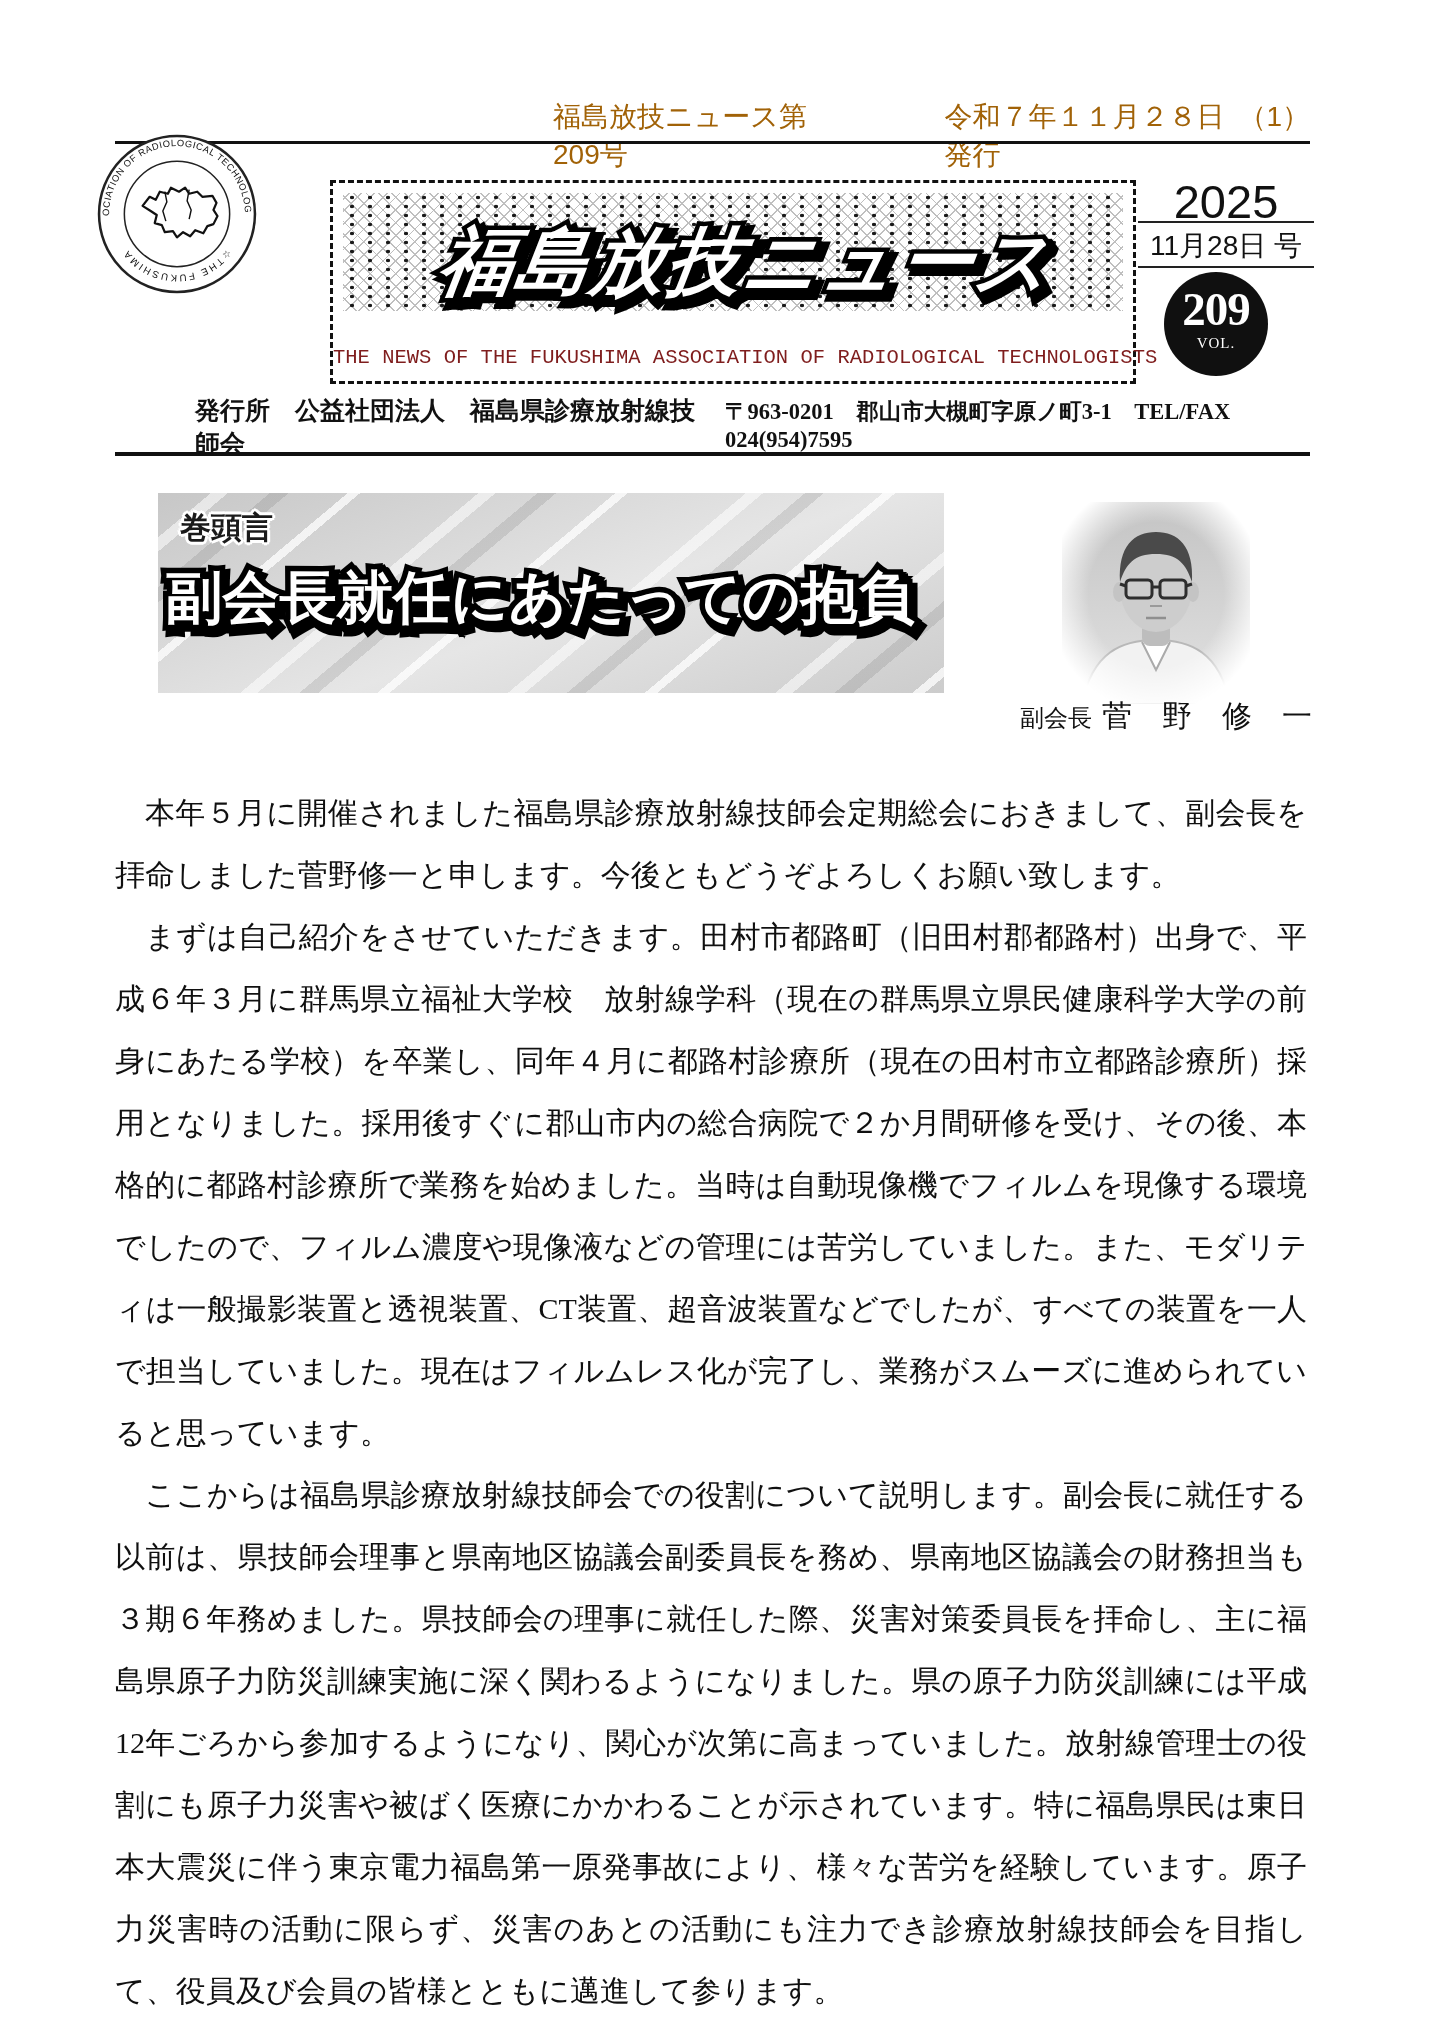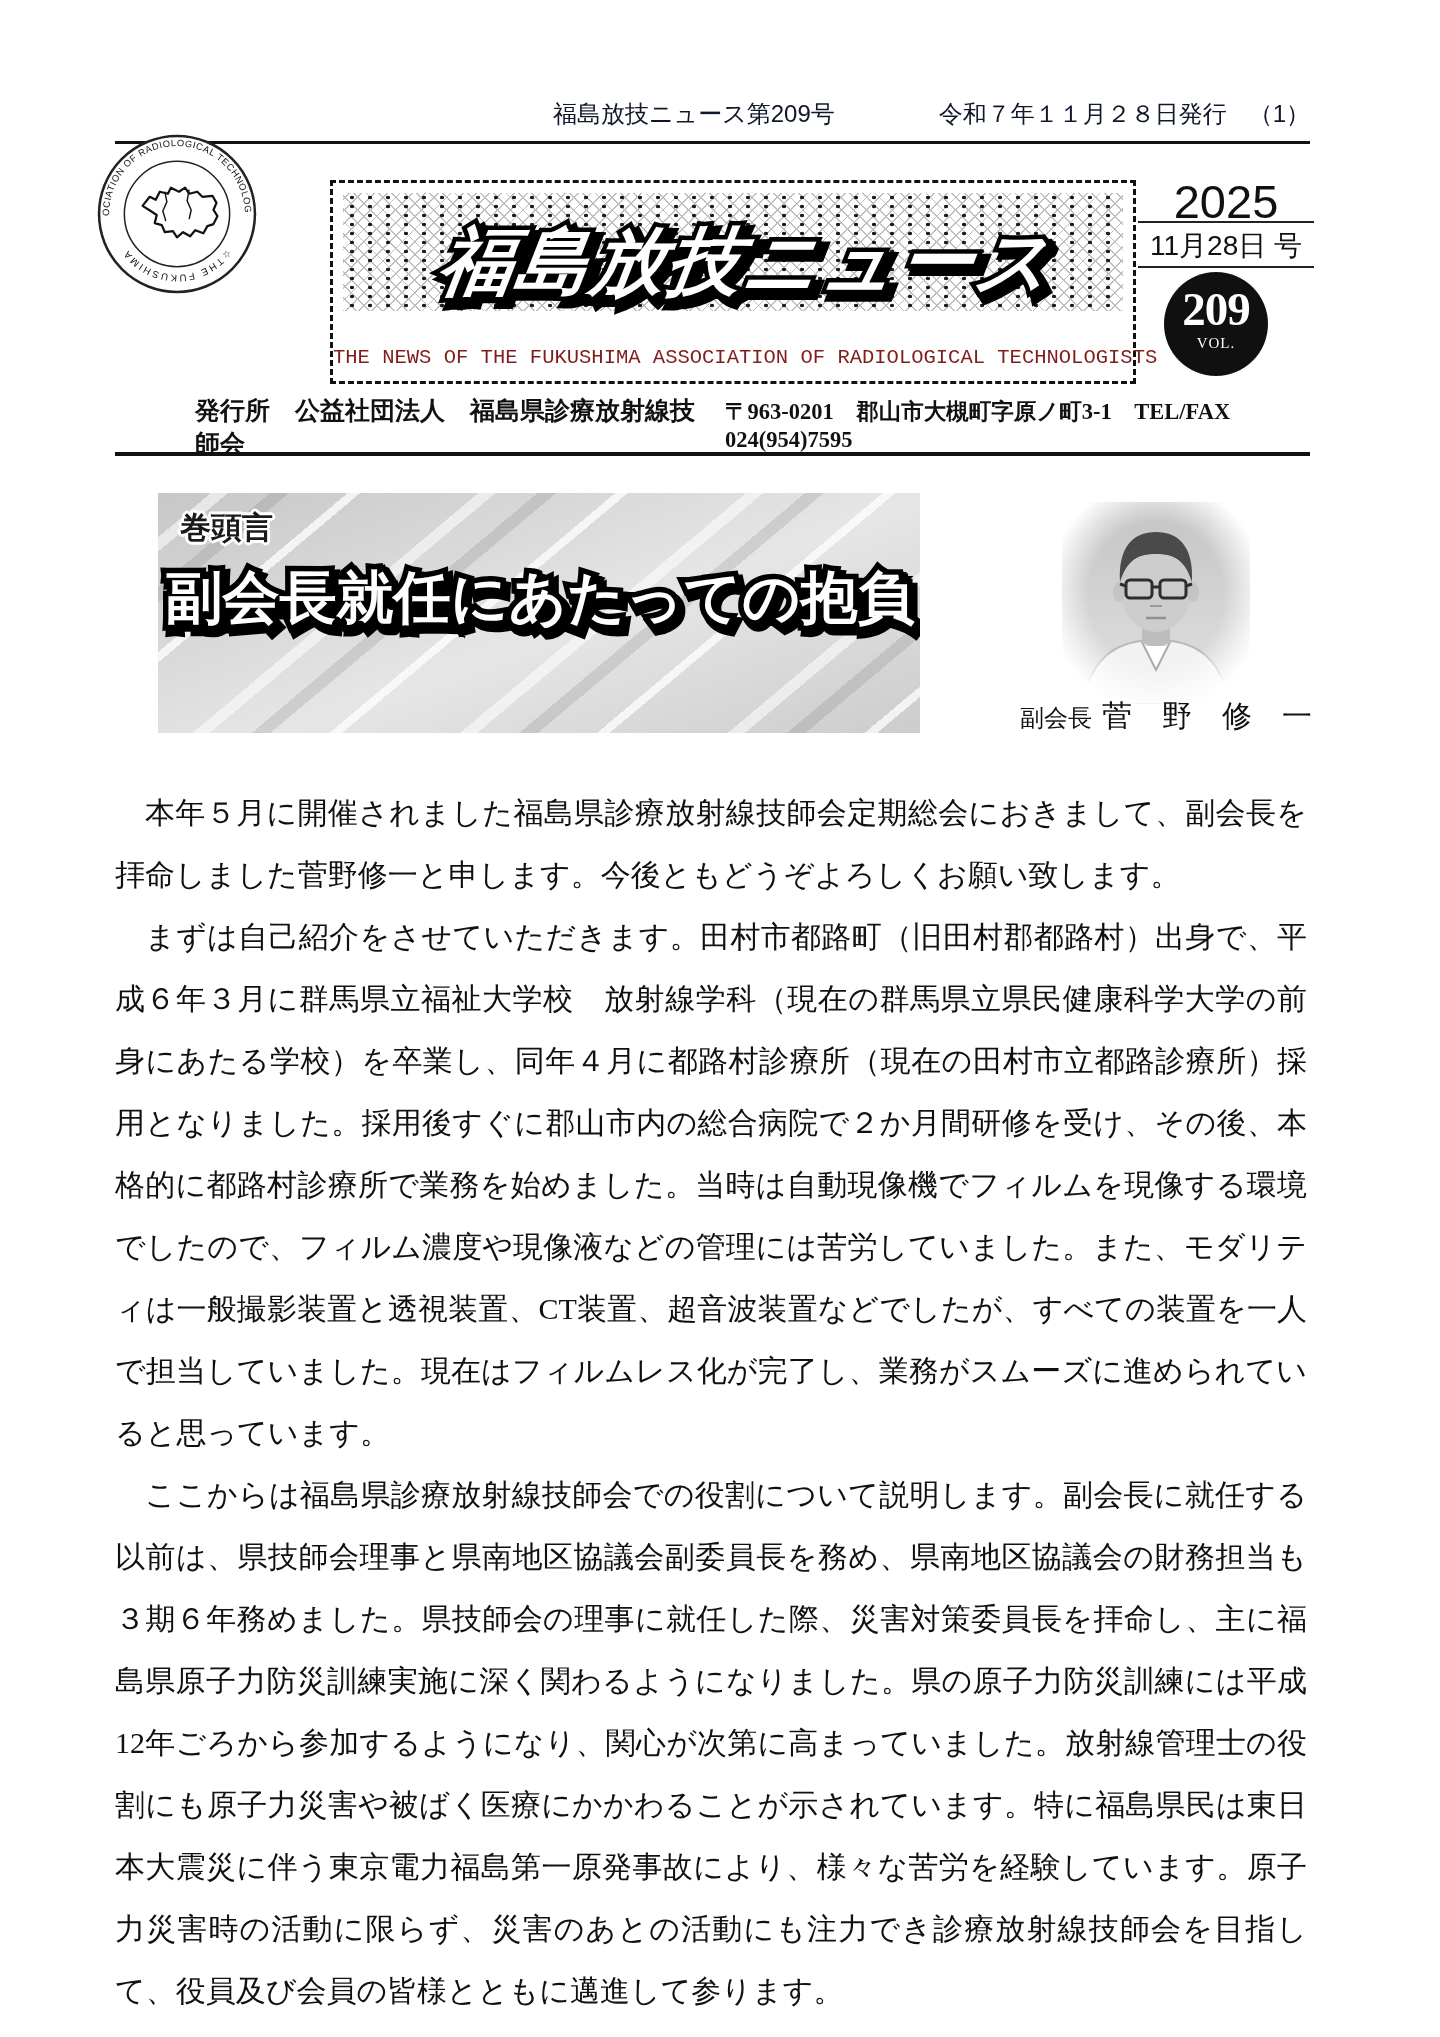"福島放技ニュース第209号" .header-row { color: #0f172a -> #a16207; font-size: 24px -> 28px }
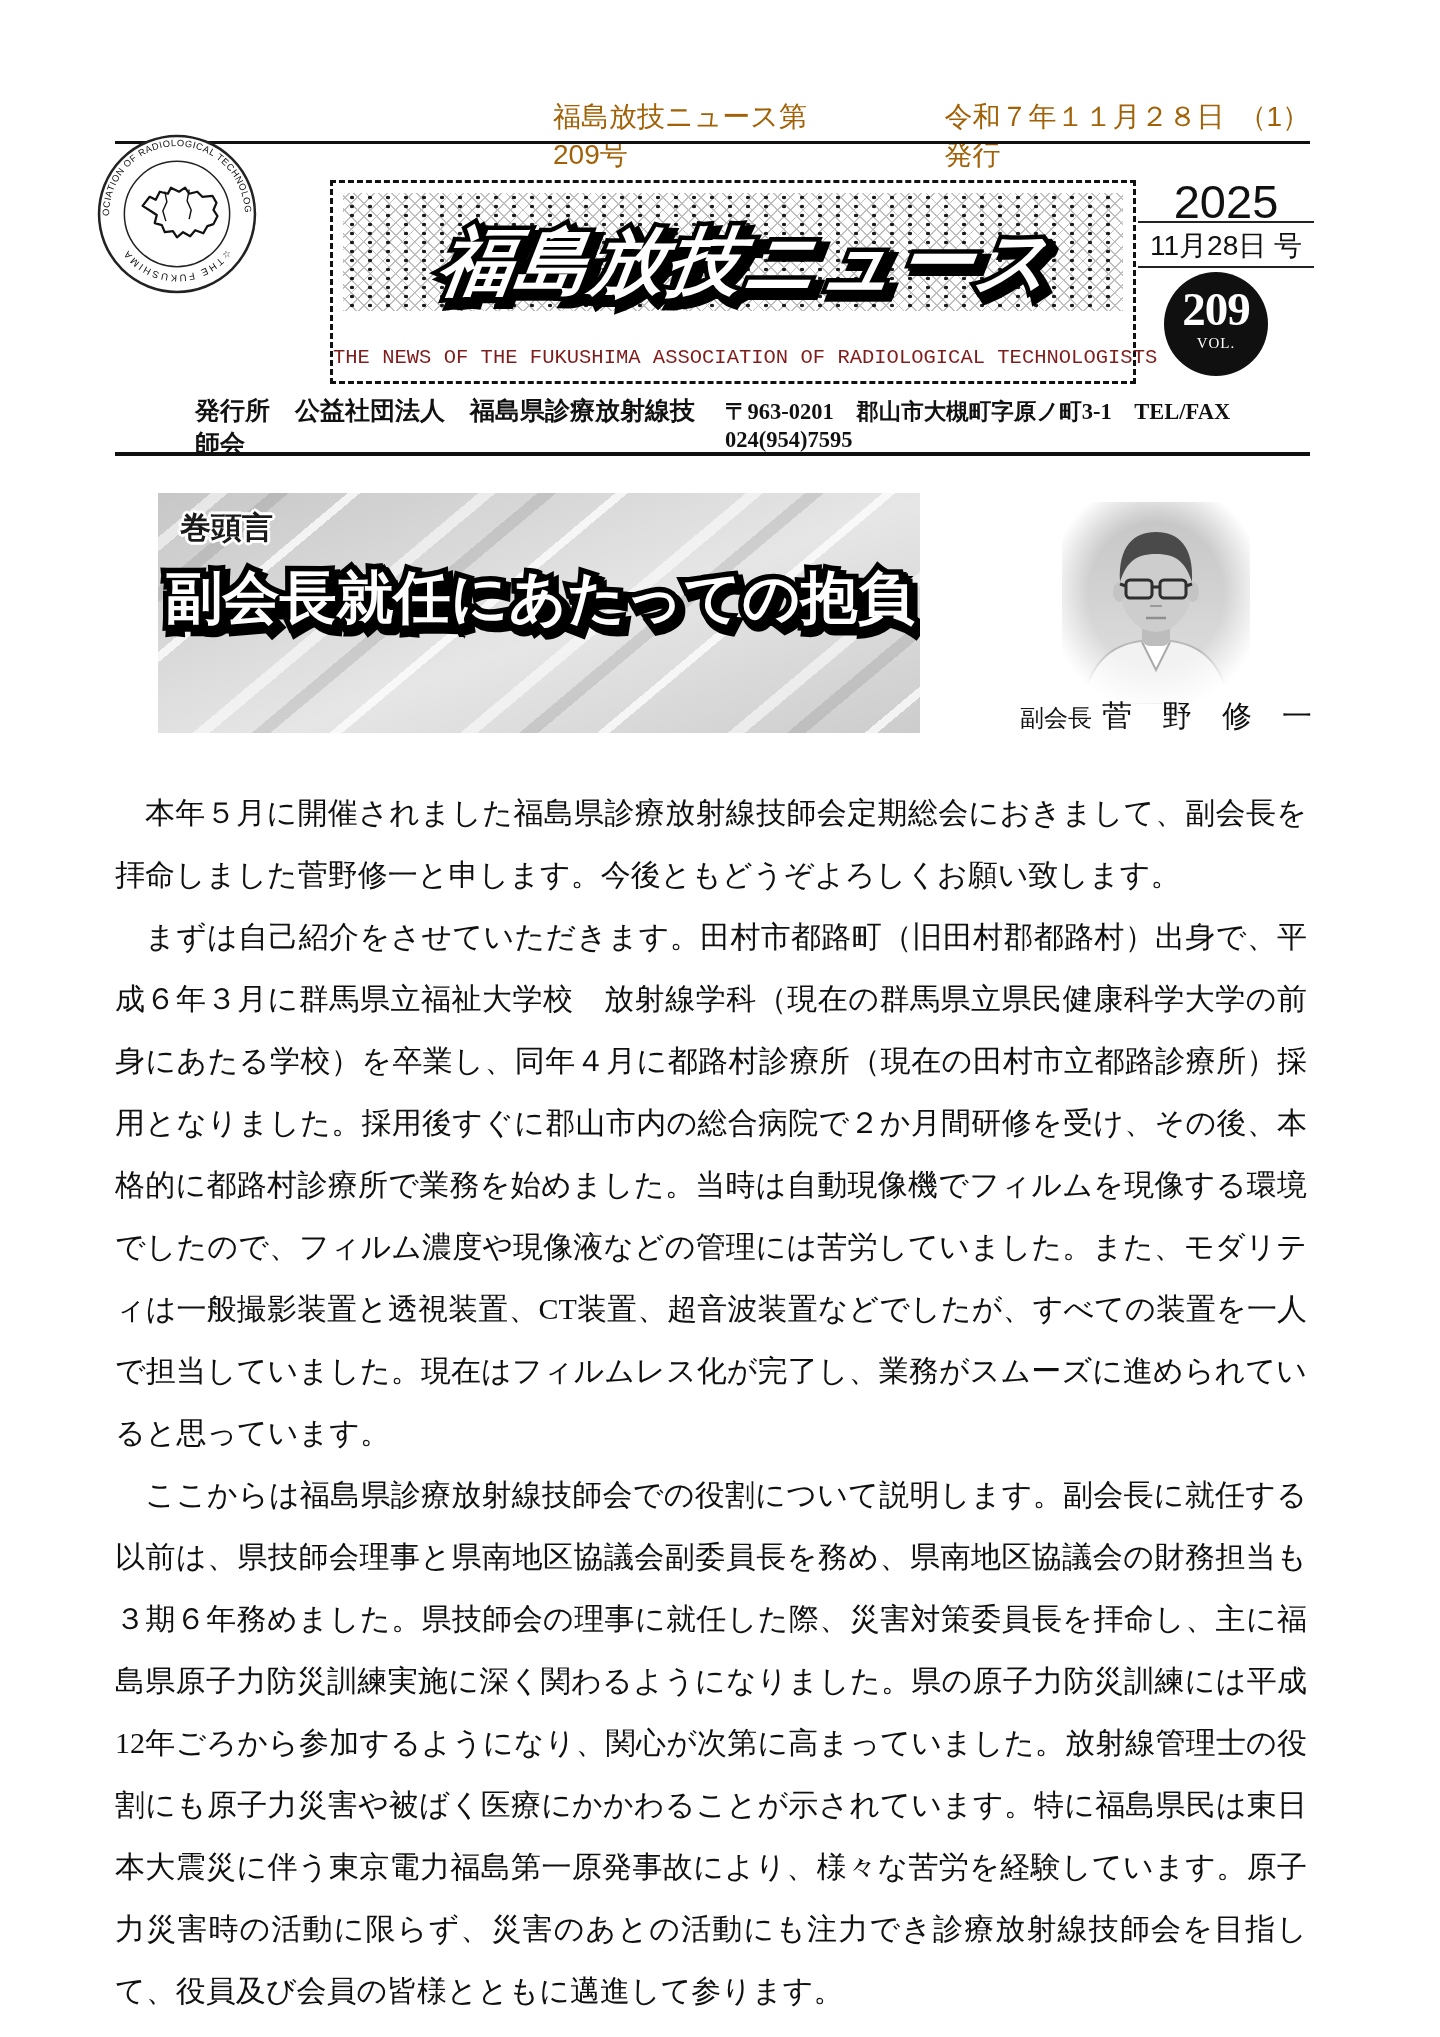"巻頭言" .banner { height: 240px -> 200px; padding-left: none -> 24px }
